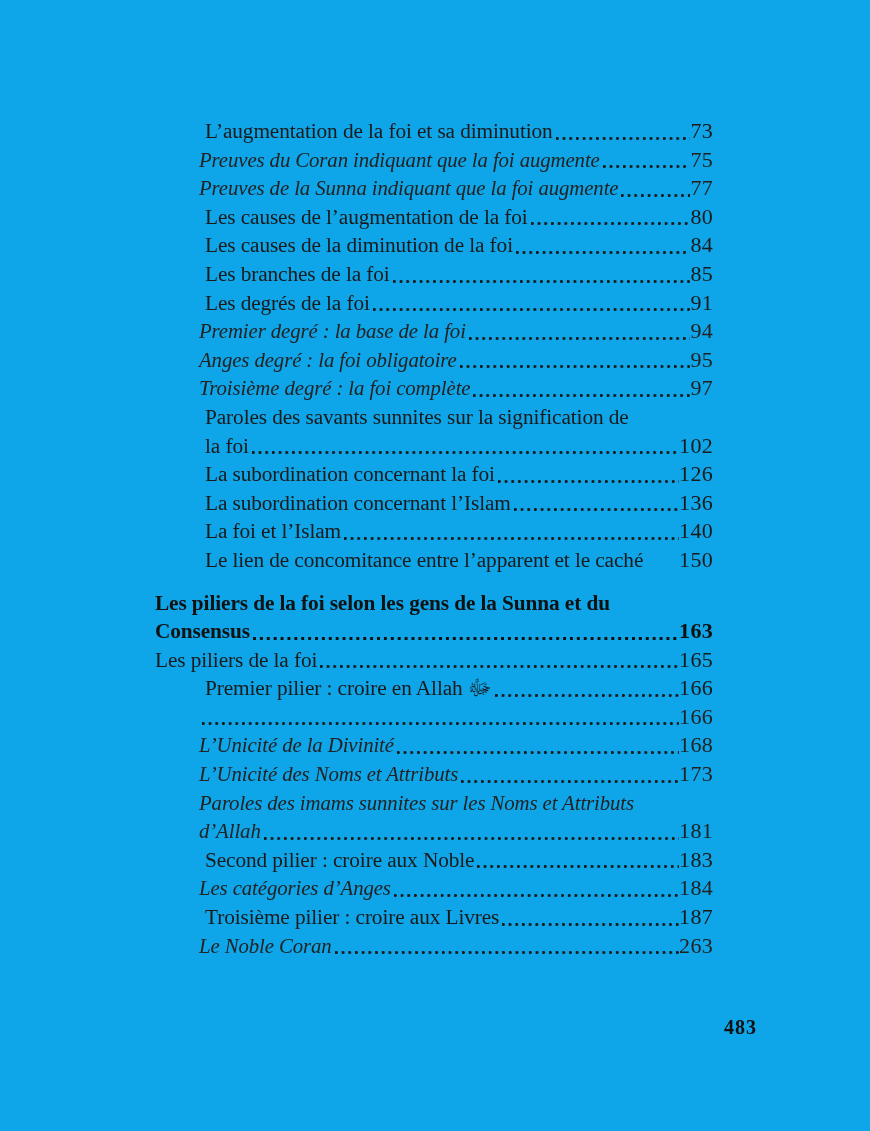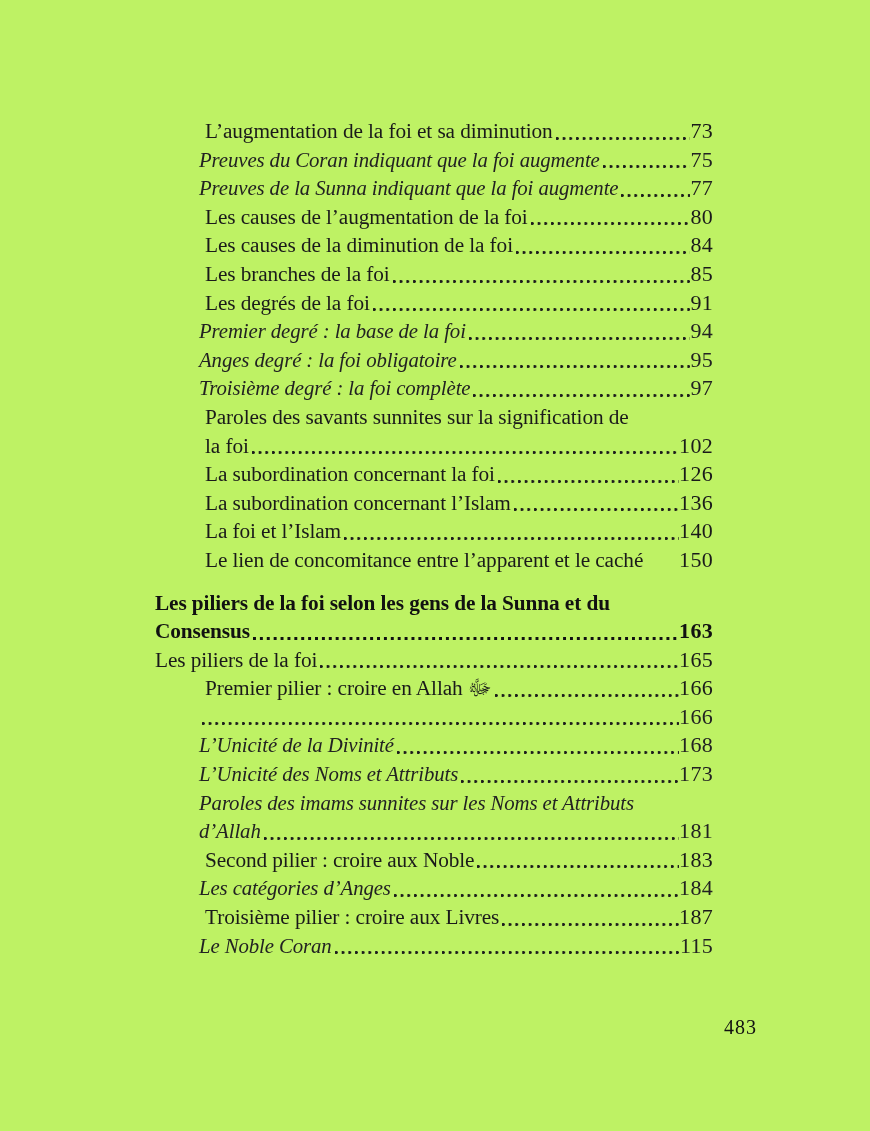"L’augmentation de la foi et" .page { background: #bef264 -> #0ea5e9 }
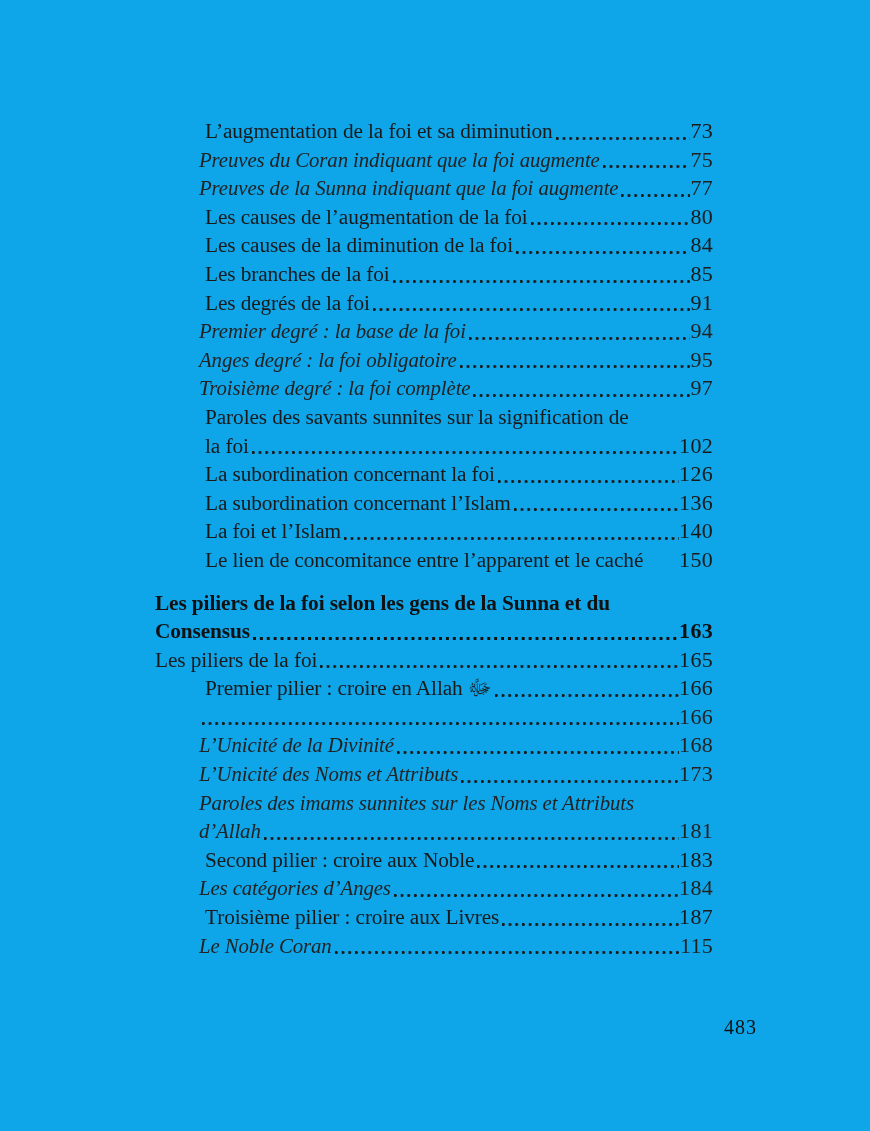"115" span.pg { text: 115 -> 263 }
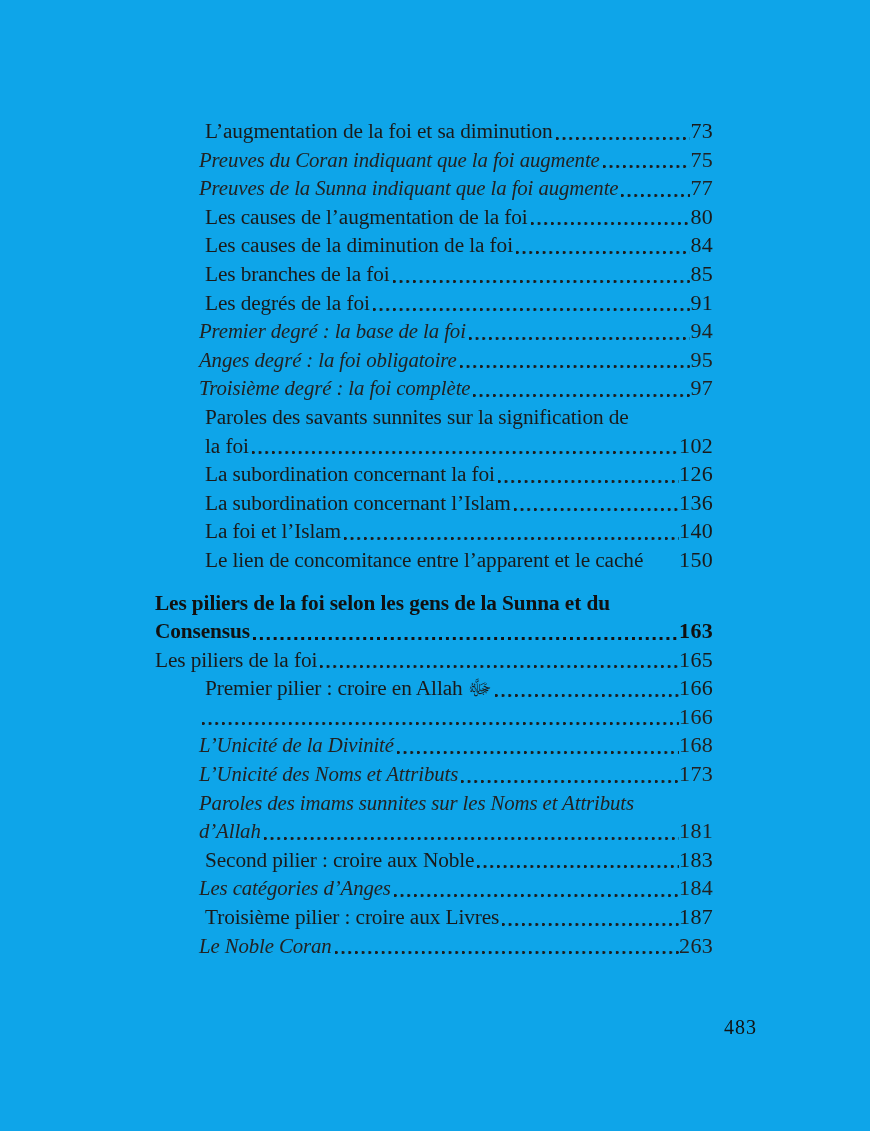"483" .folio { font-weight: normal -> bold }
